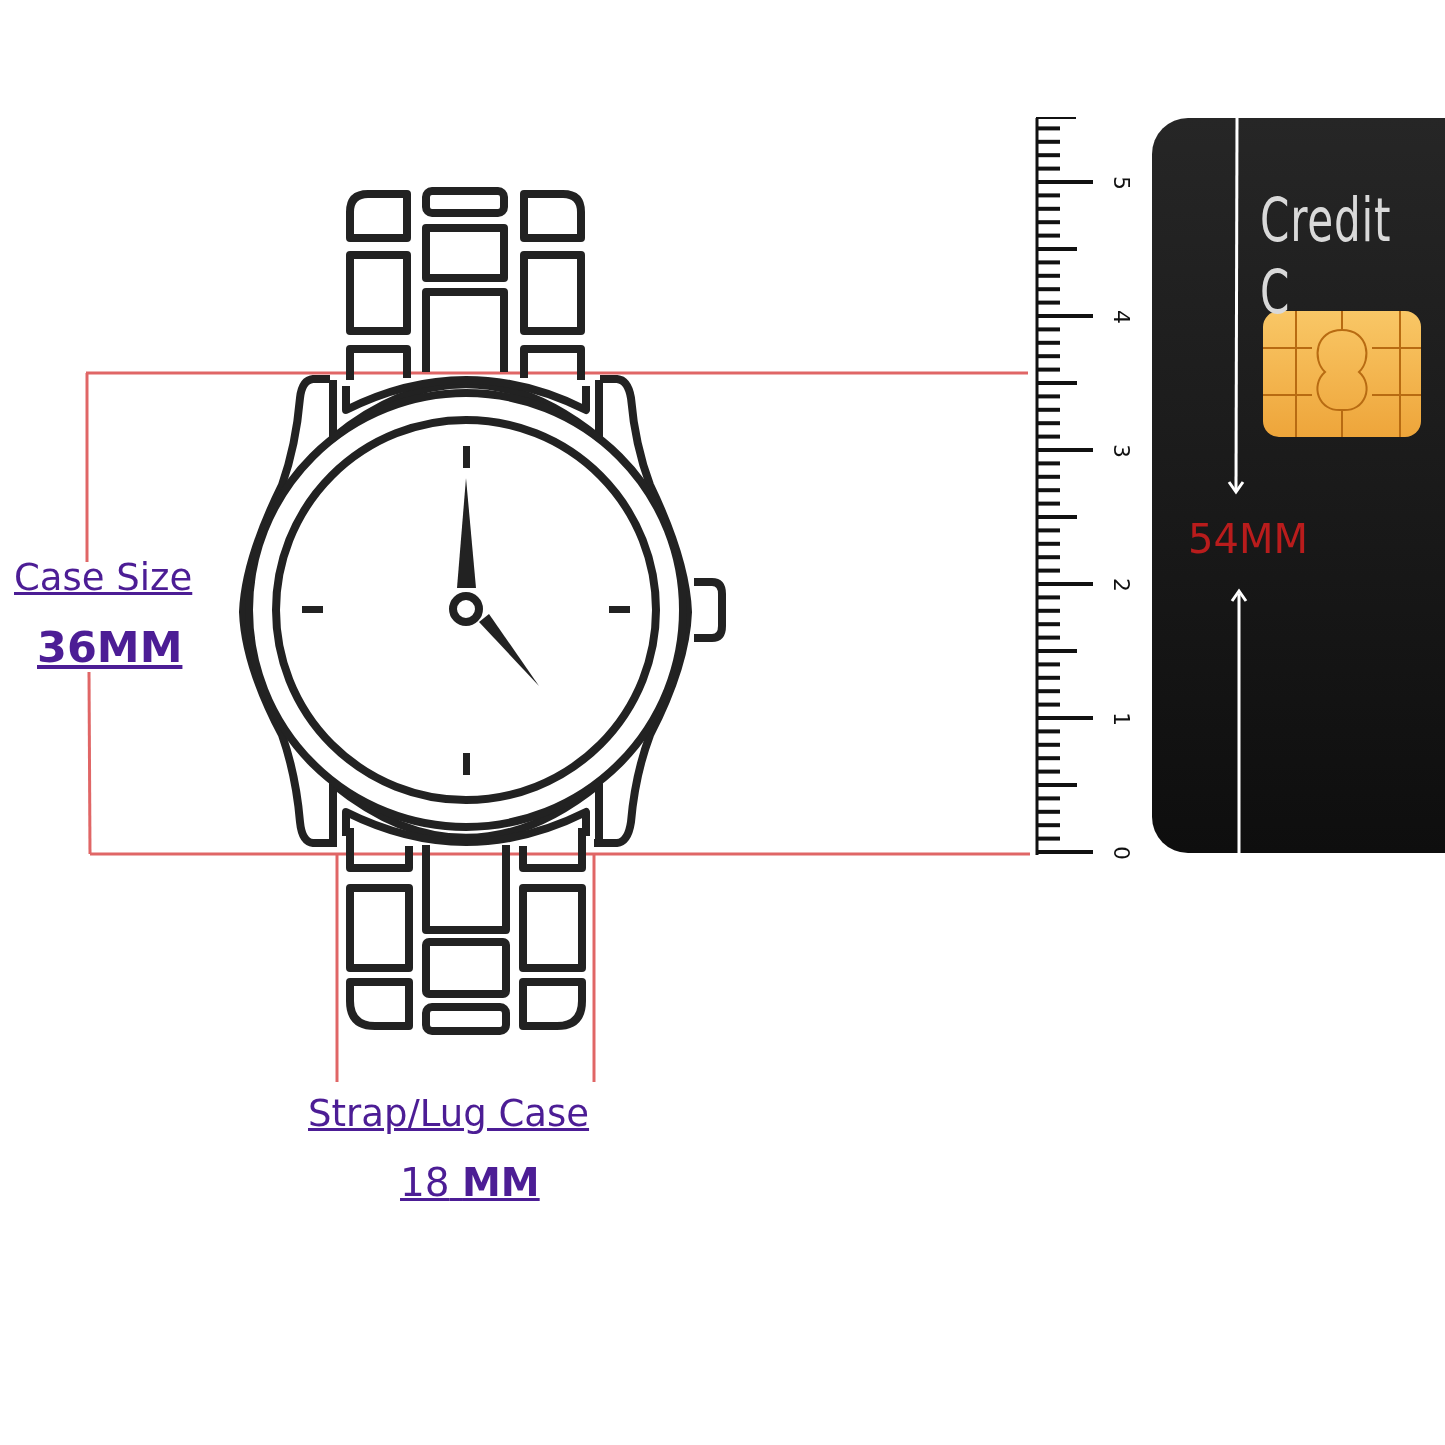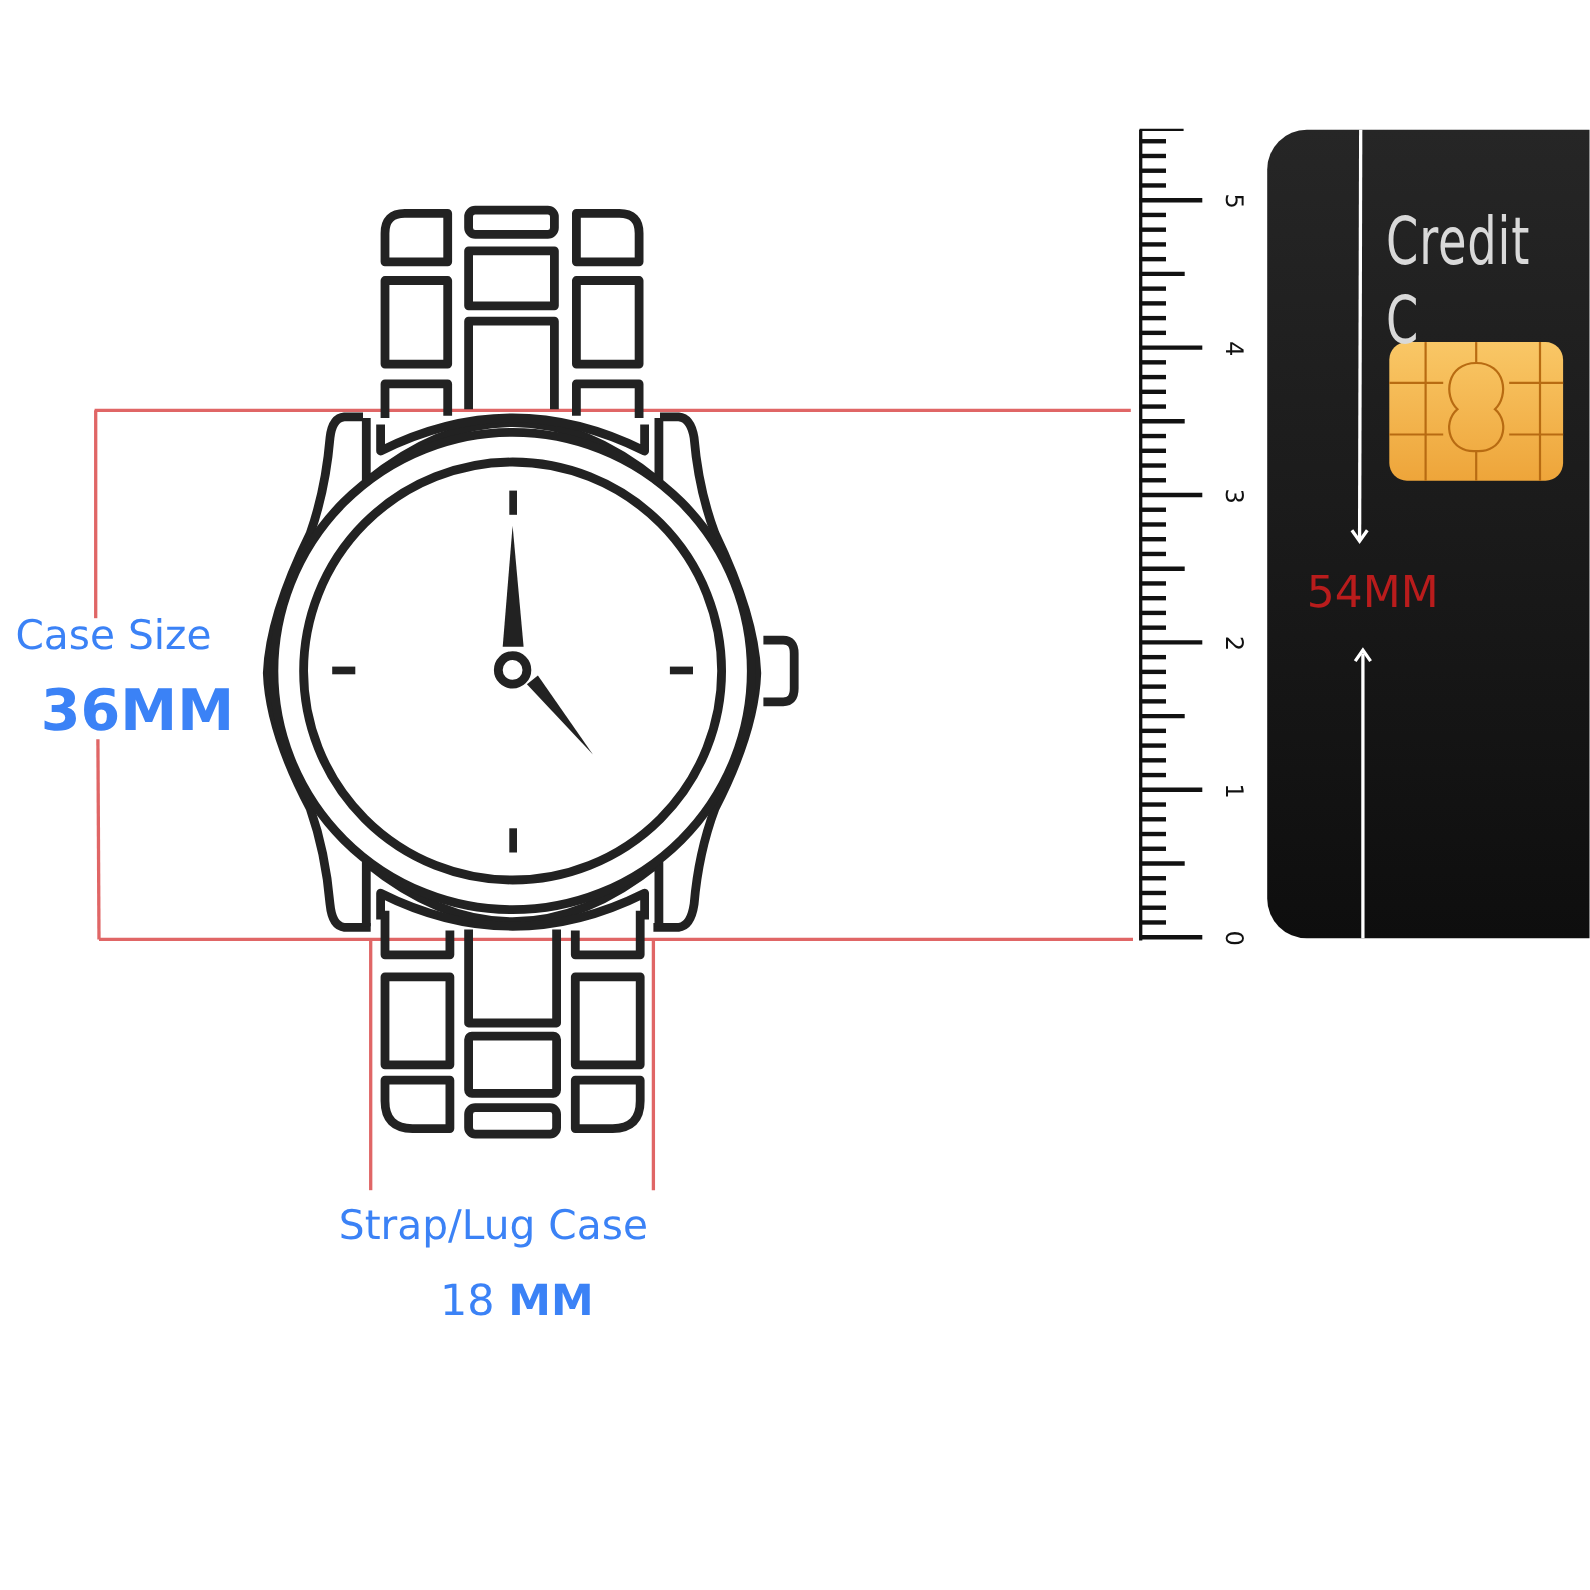"Case Size" .lbl { color: #3b82f6 -> #4c1d95; text-decoration: none -> underline }
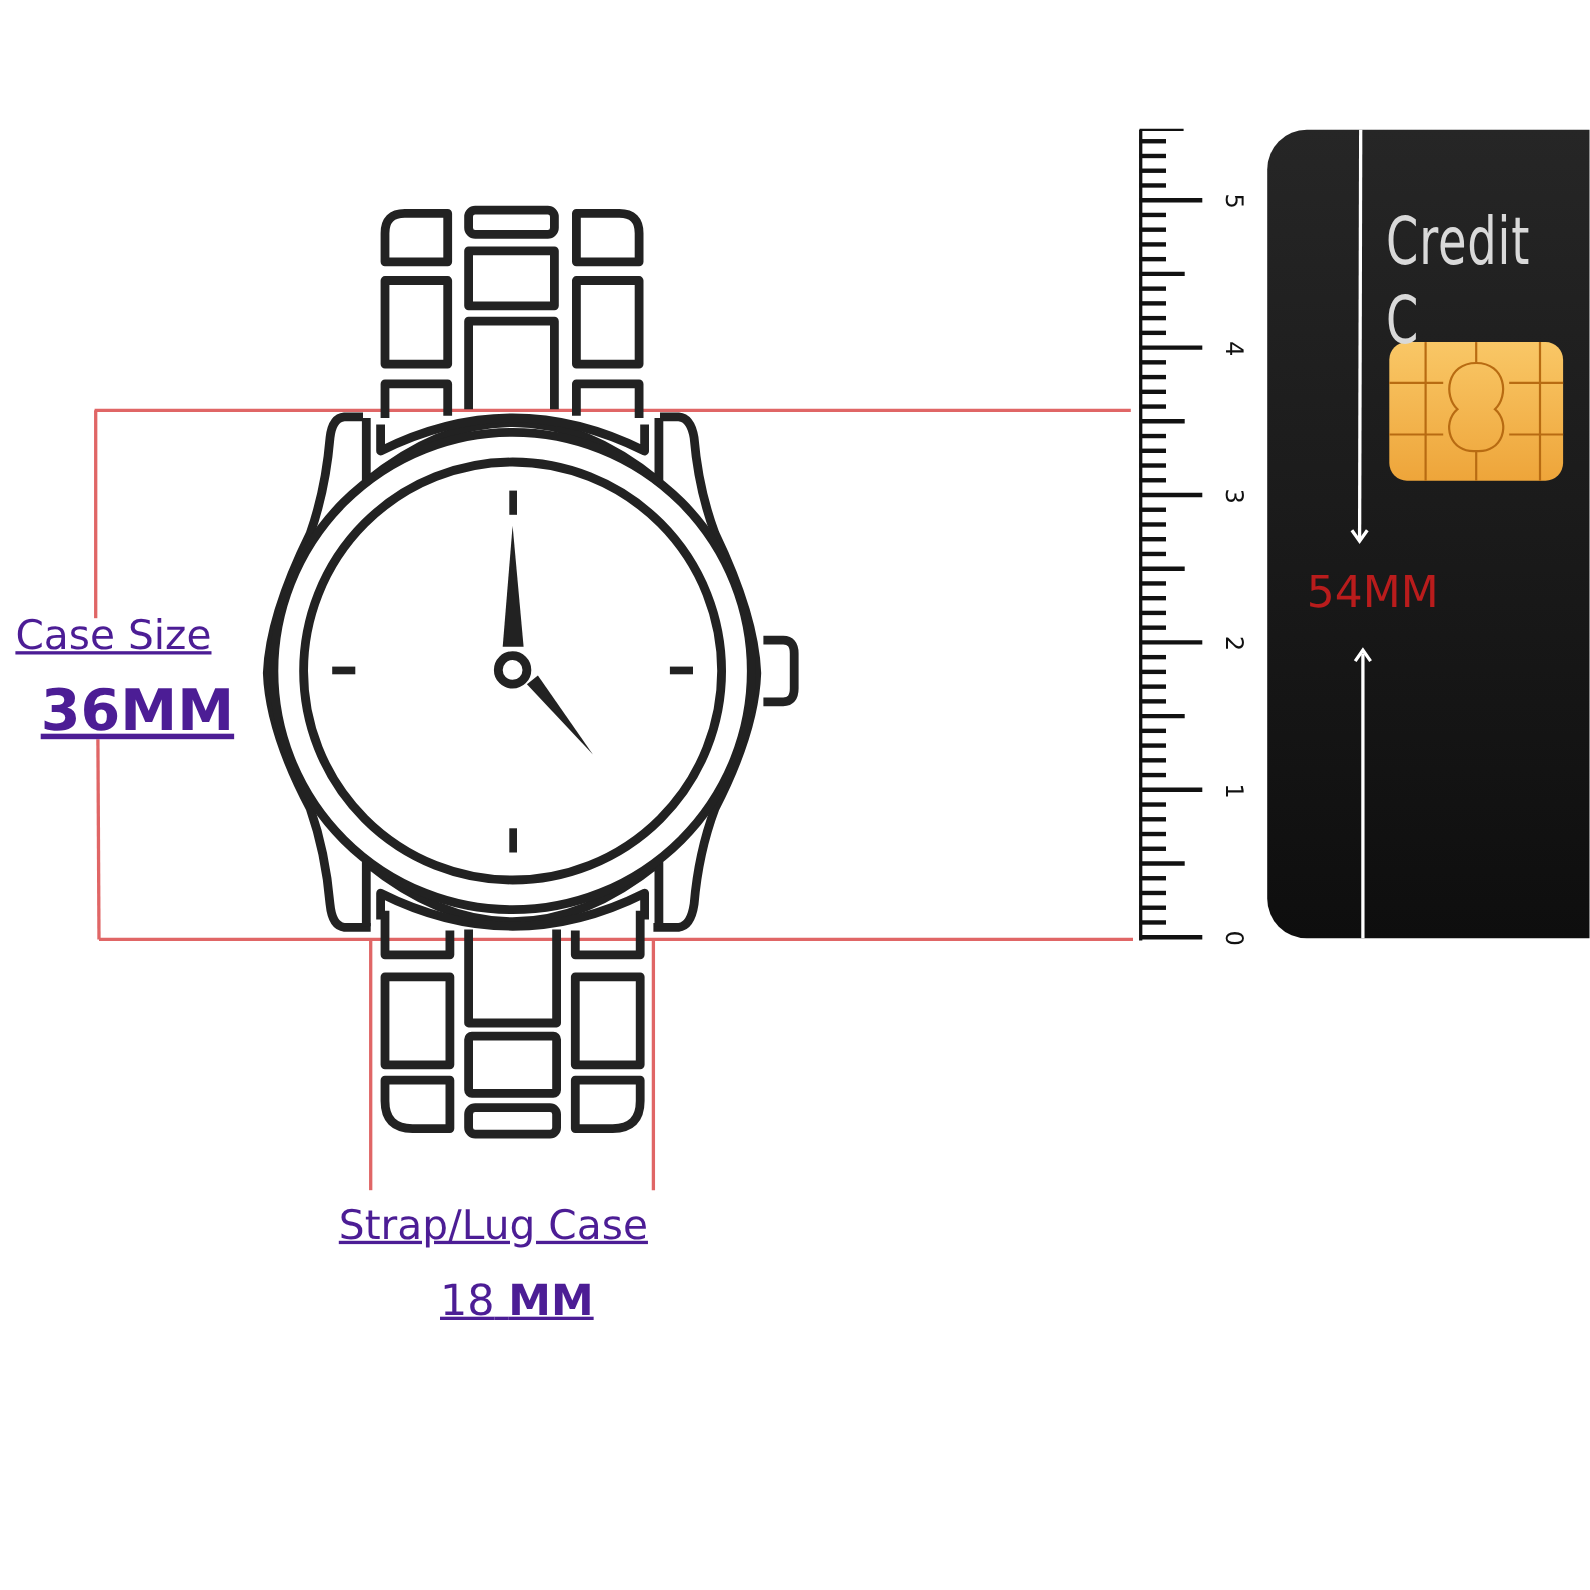"36MM" .case-value { font-size: 52px -> 43px }
